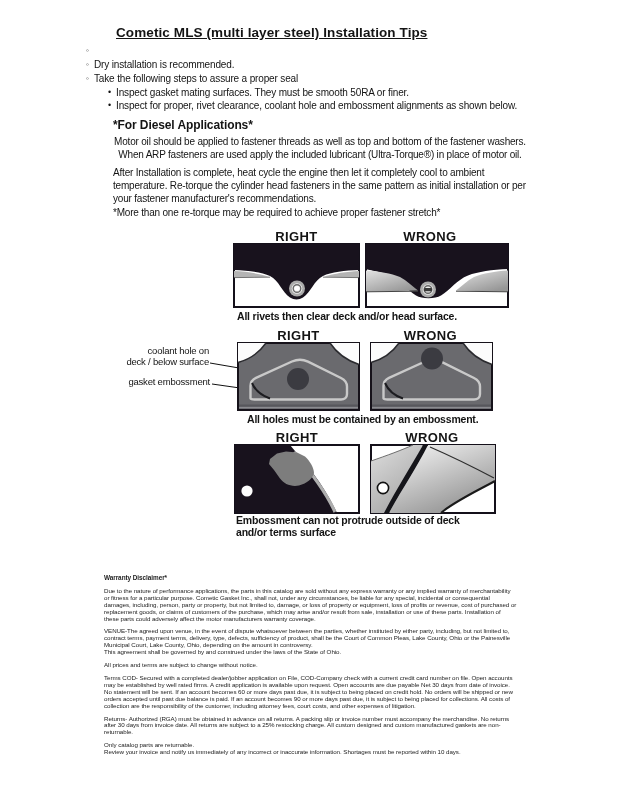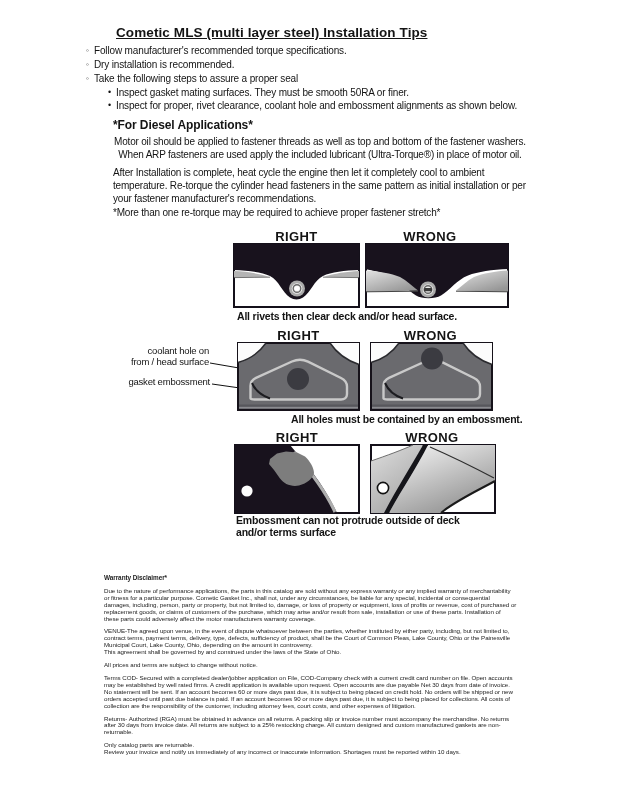"Follow manufacturer's recommended torque" span { html: <span>Follow manufacturer's recommended torque specifications.</span> -> none }
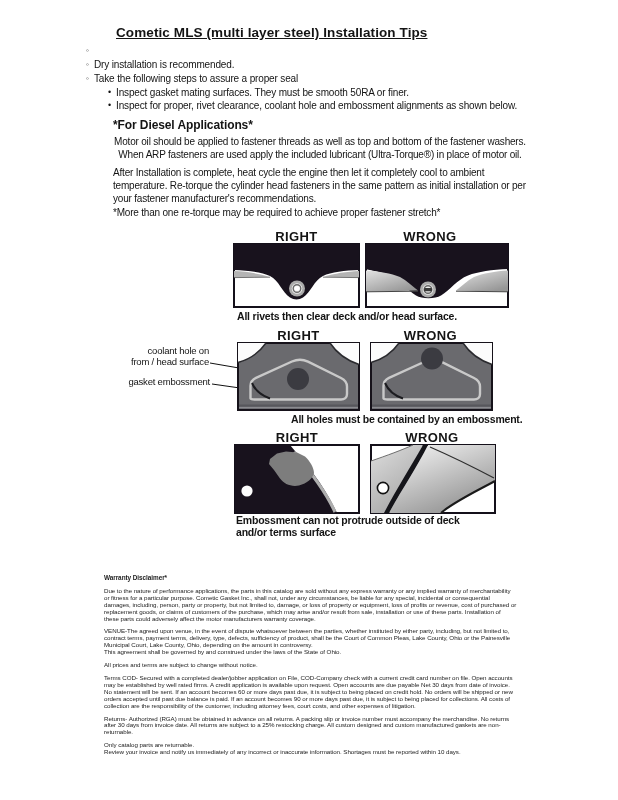"from / head surface" div { text: from / head -> deck / below }
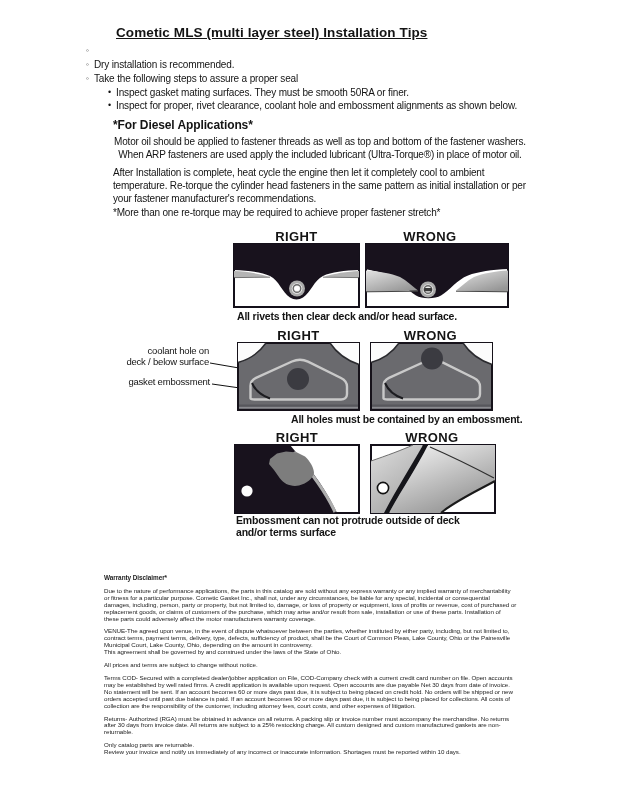"All holes must be contained" div.caption { margin-left: 44px -> none }
